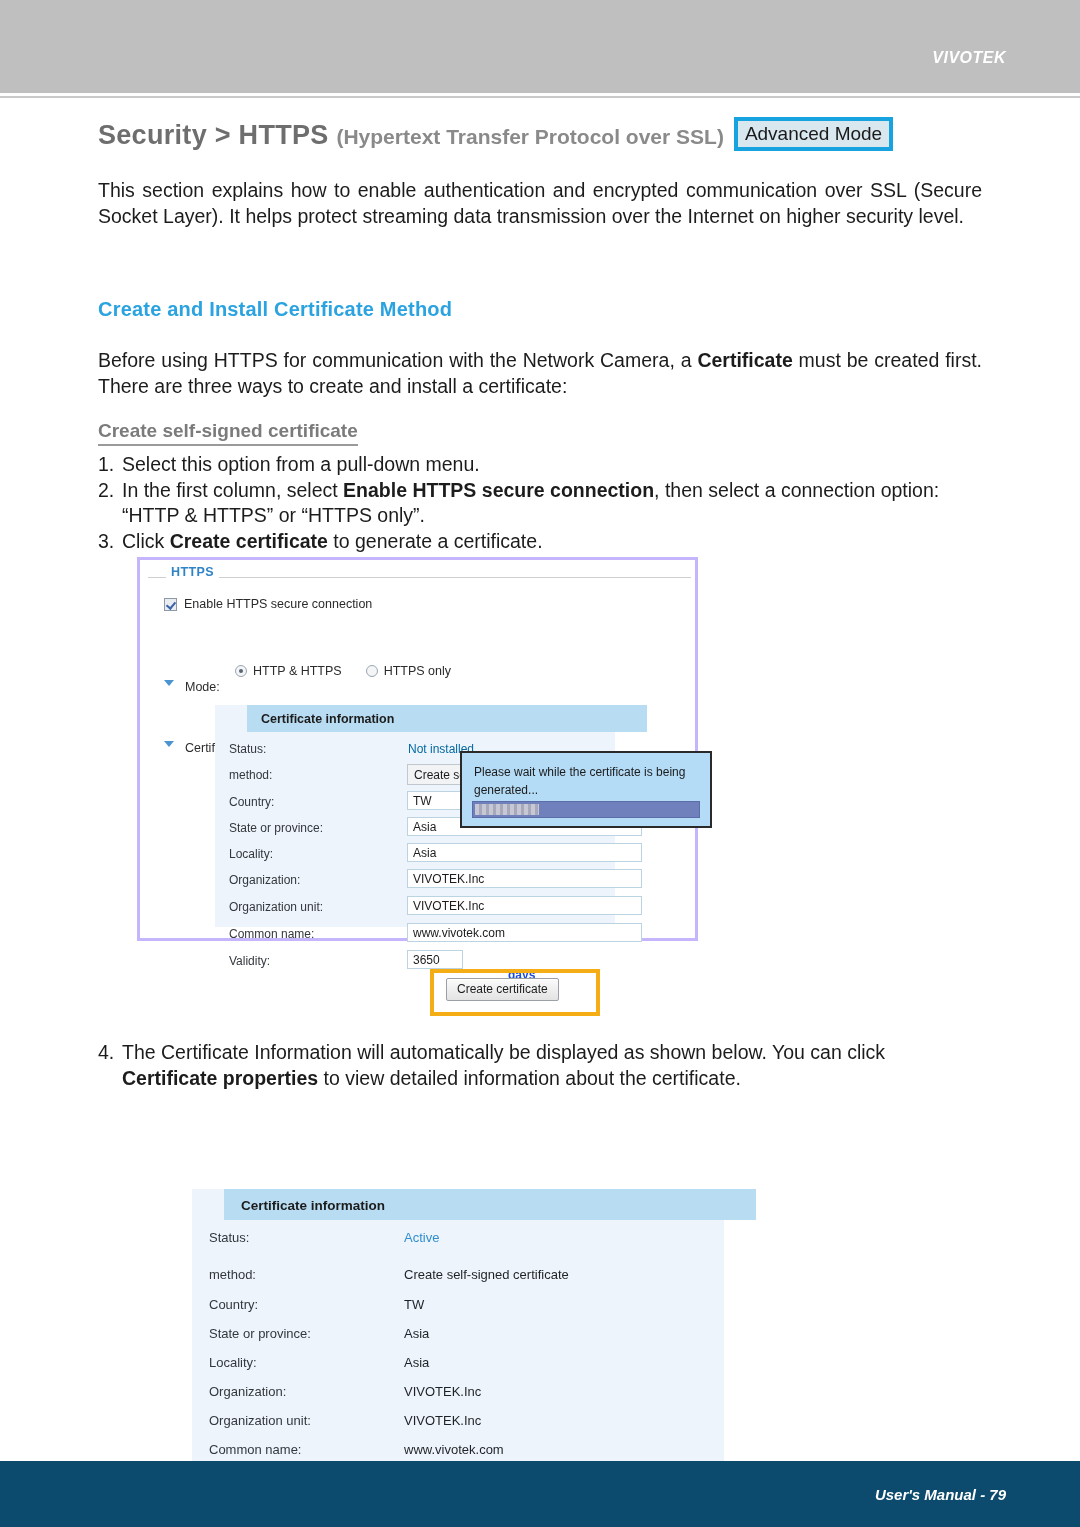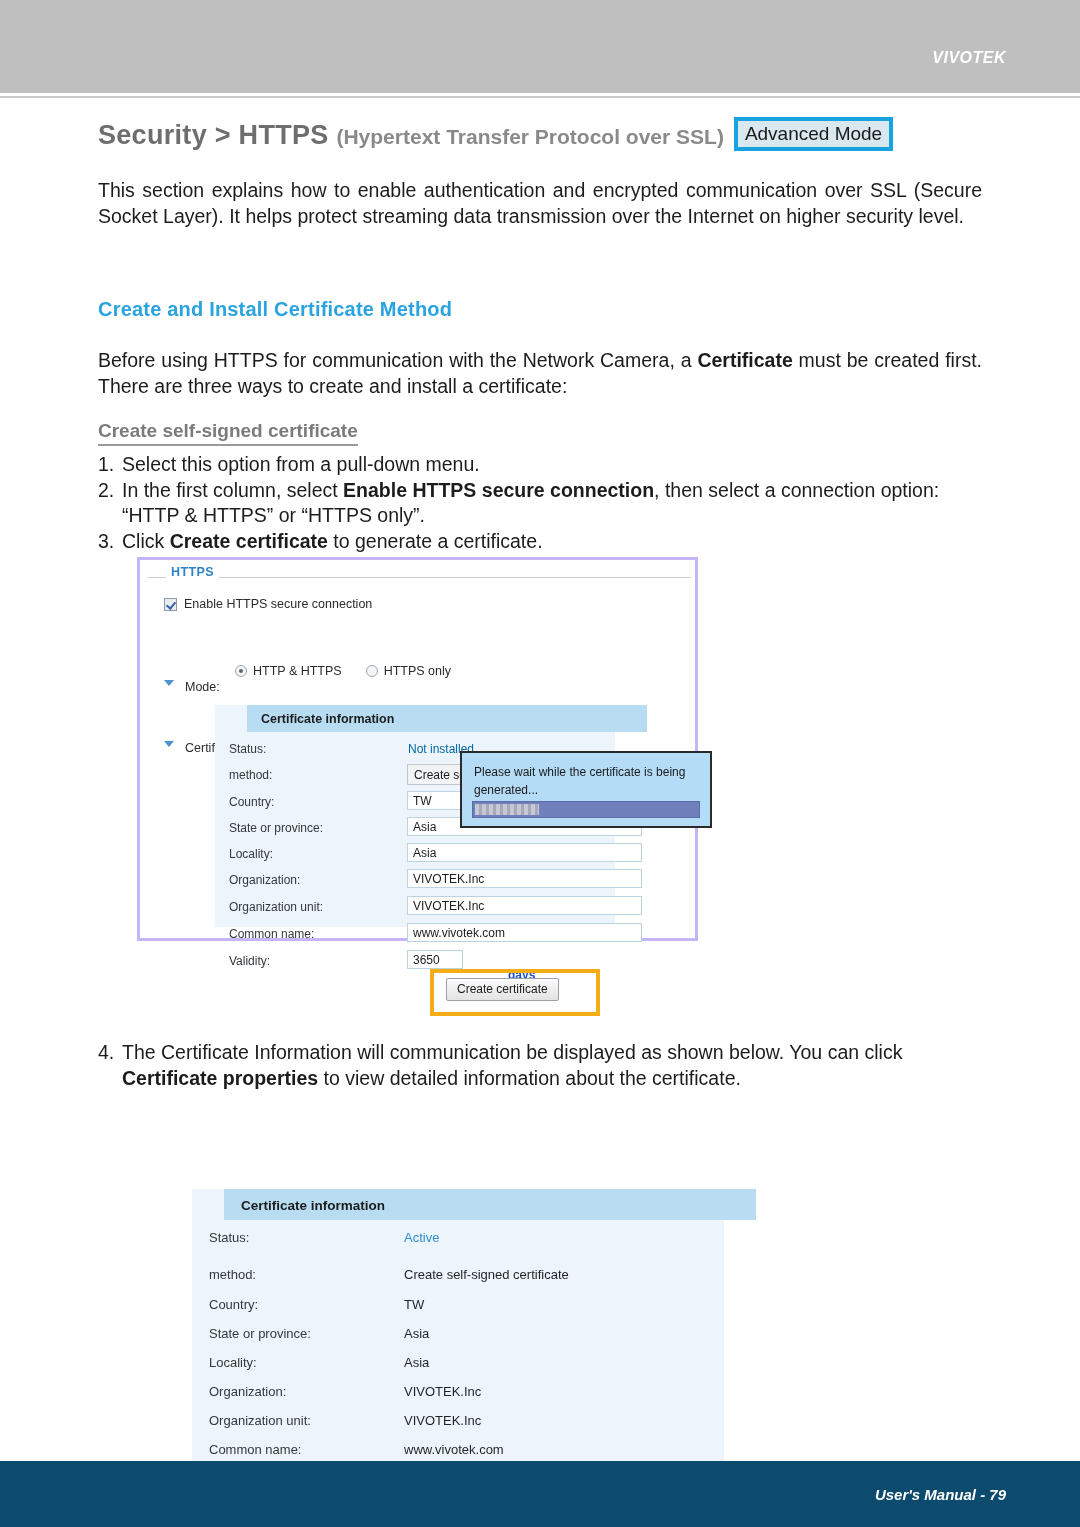"The Certificate Information will" span { text: communication -> automatically }
